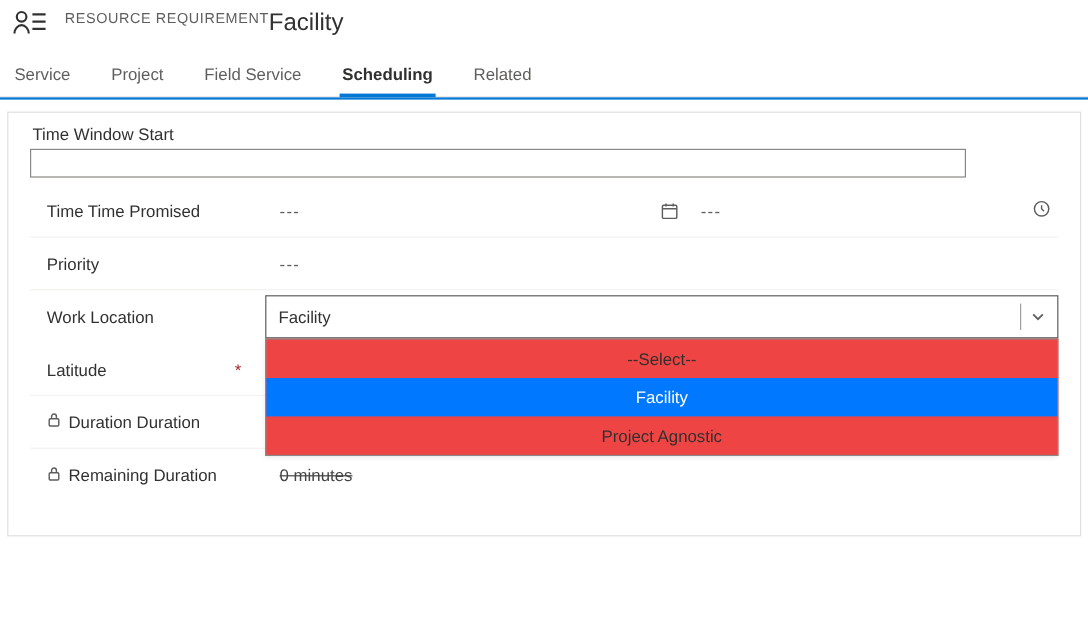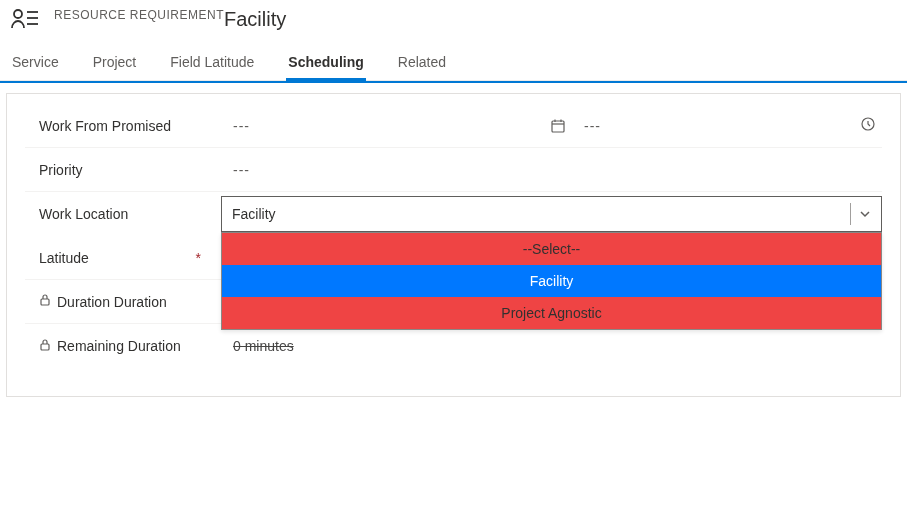"Field Latitude" div.tab { text: Latitude -> Service }
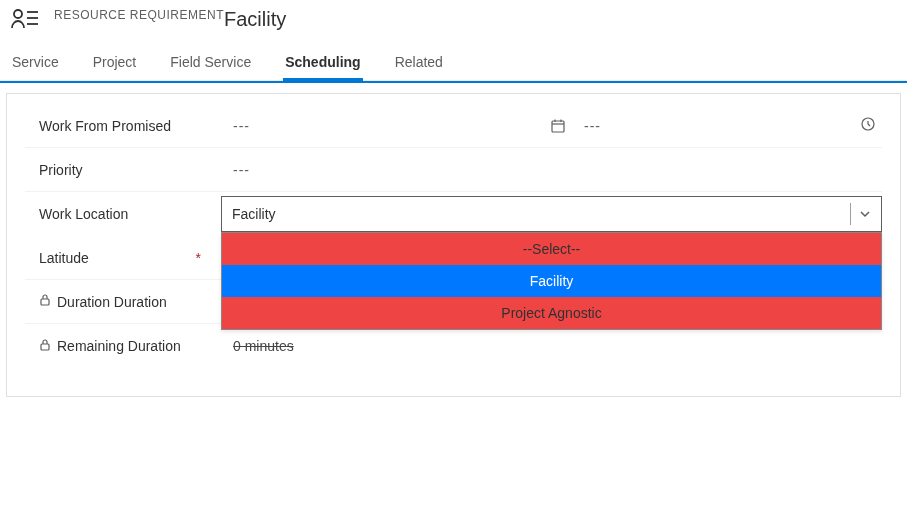"Time Window Start" div.field-block { html: none -> <div> <div>Time Window Start</div> <input> </div> }
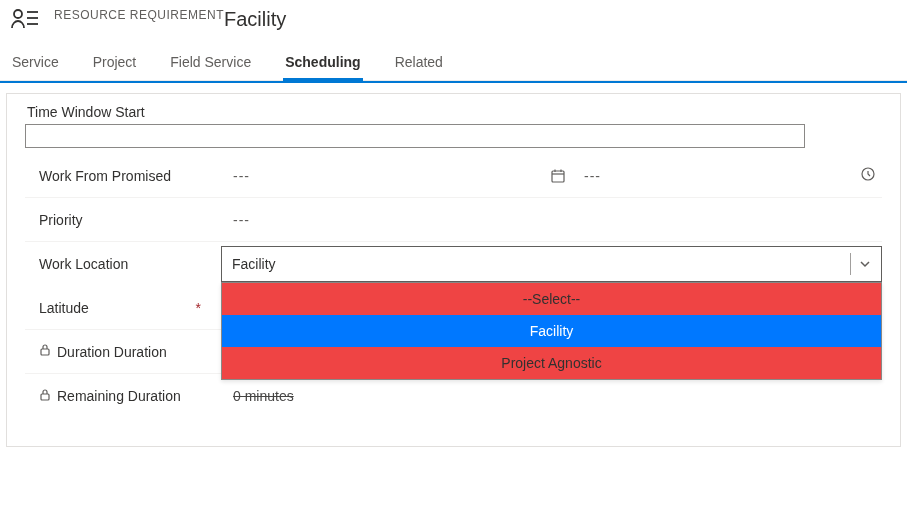"Work From Promised" span { text: Work From -> Time Time }
